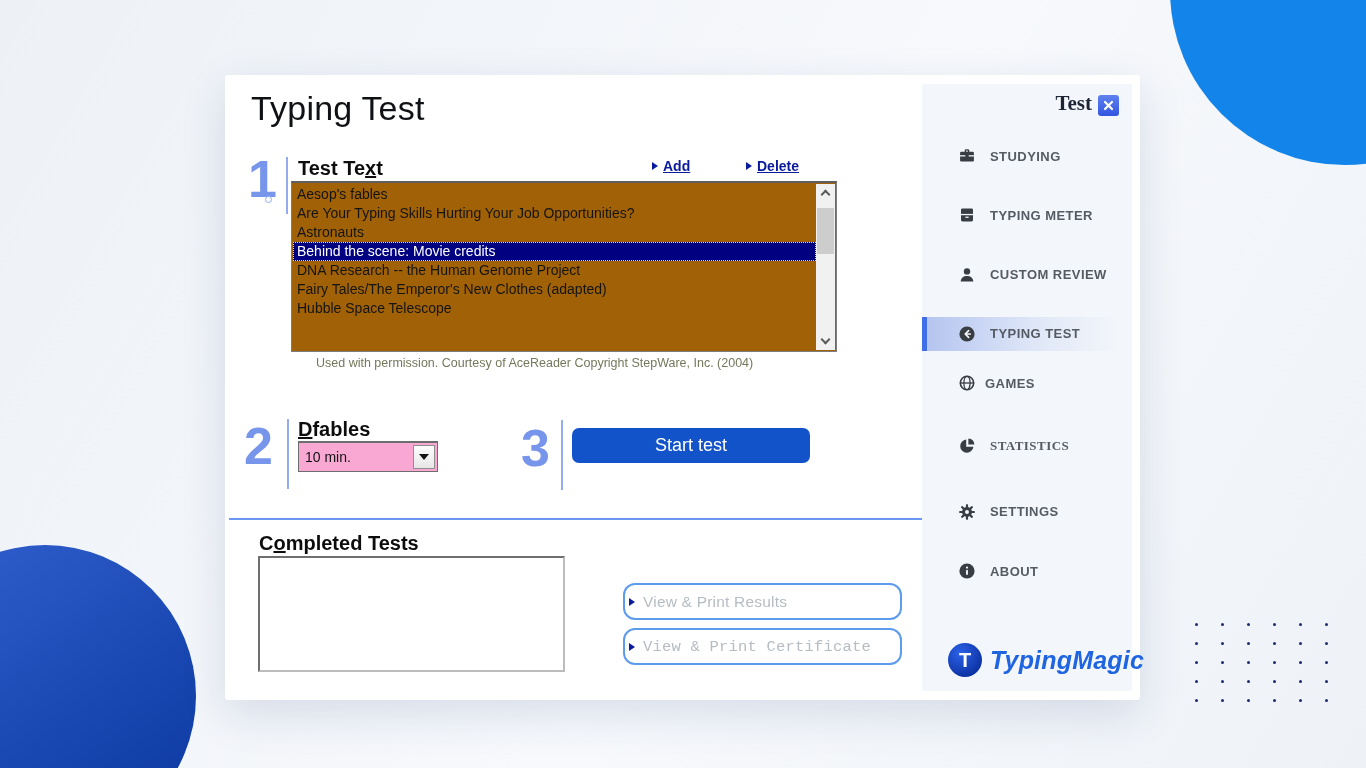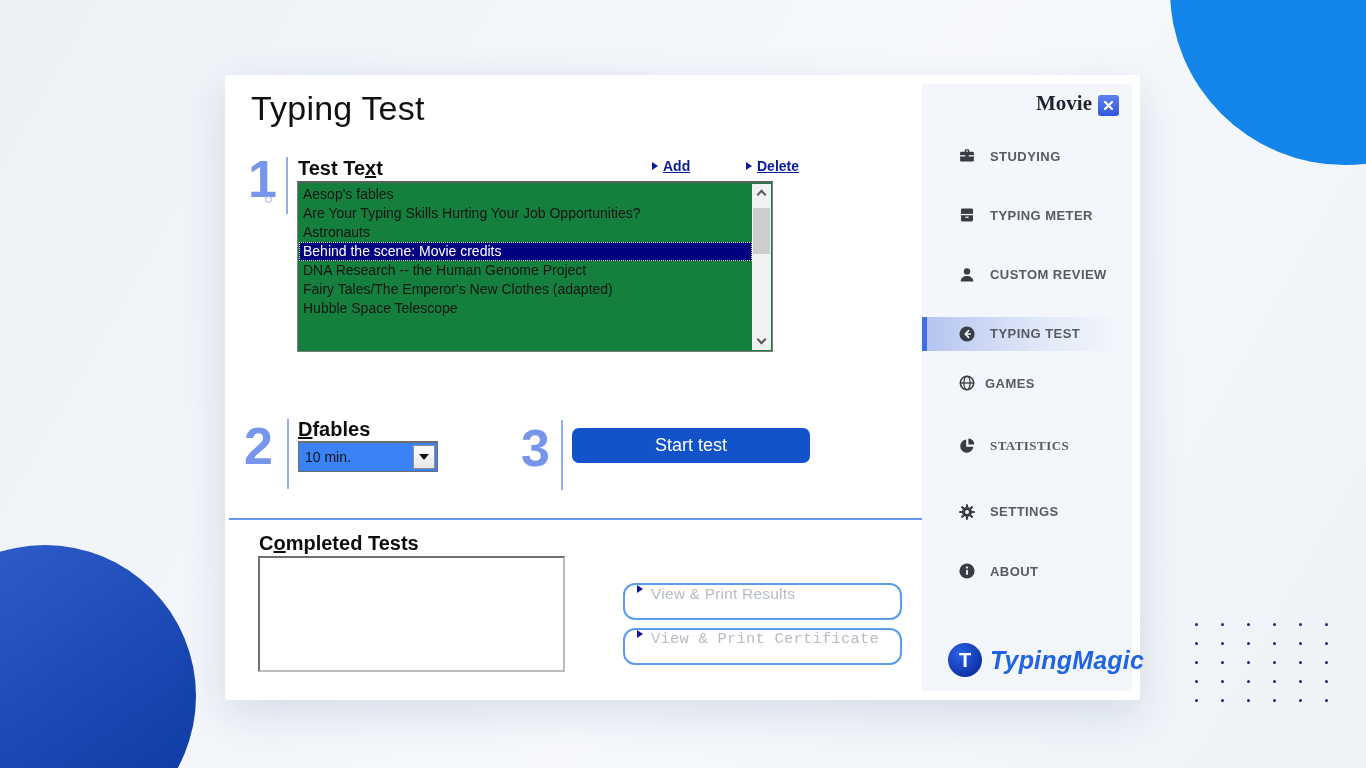"Movie" div.close-label { text: Movie -> Test }
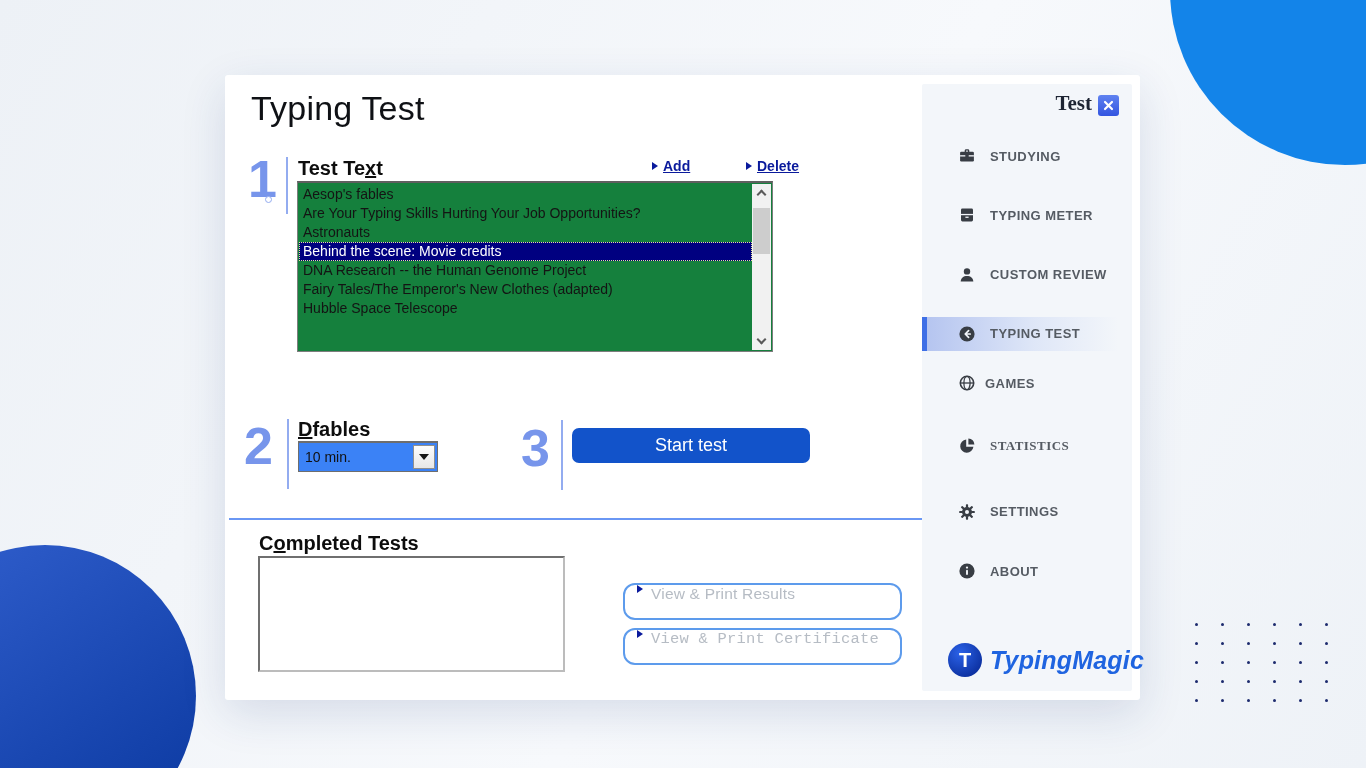"Aesop's fables" .listbox { background: #15803d -> #a16207; left: 72px -> 66px; width: 476px -> 546px }
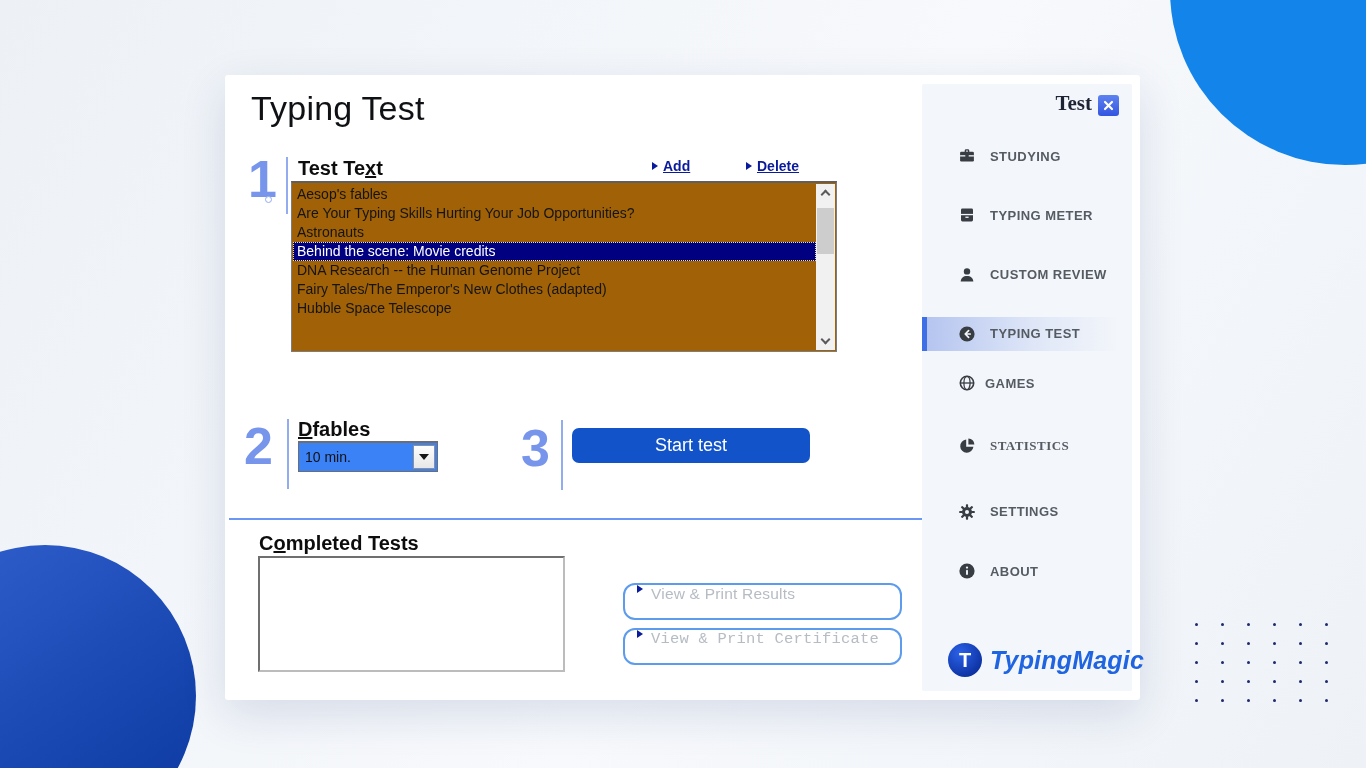"Used with permission. Courtesy of" div.note { html: none -> <div>Used with permission. Courtesy of AceReader Copyright StepWare, Inc. (2004)</div> }
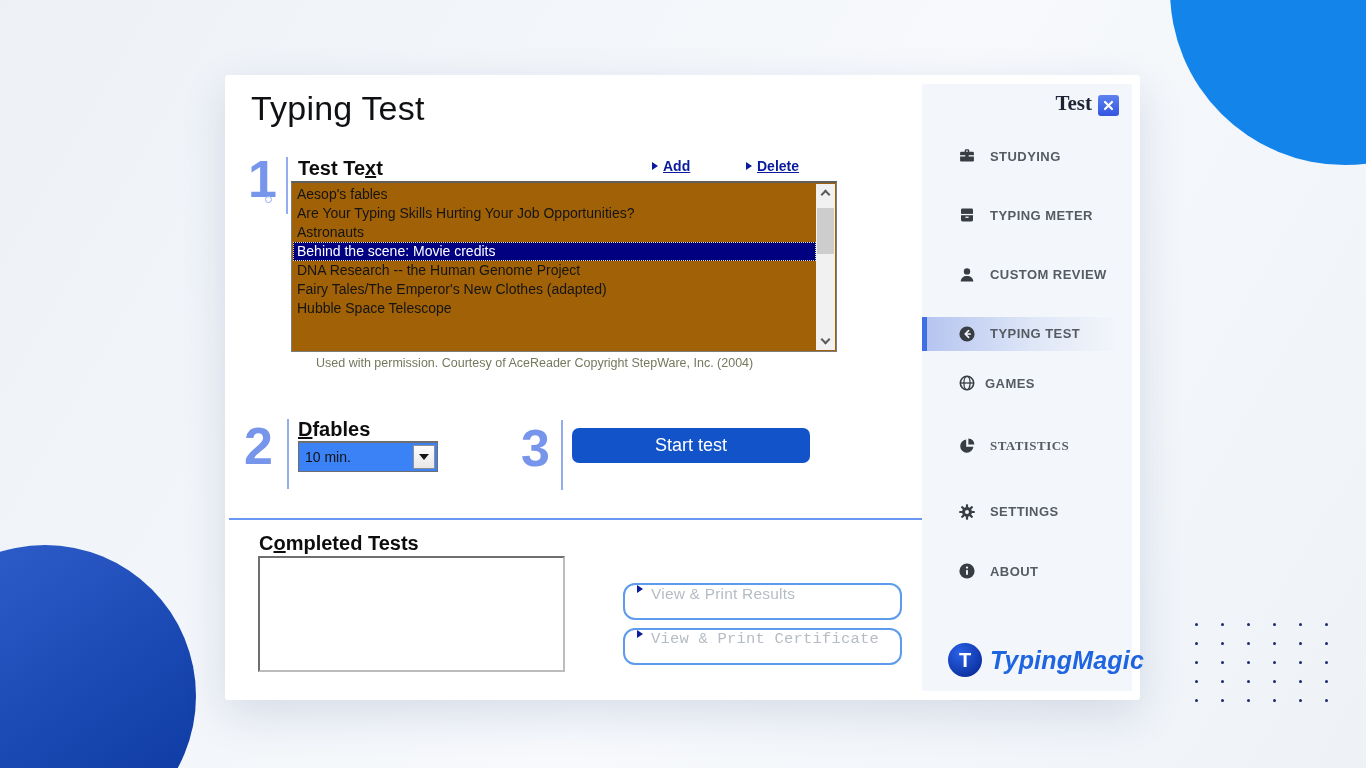"10 min." .combo { background: #3b82f6 -> #f9a8d4 }
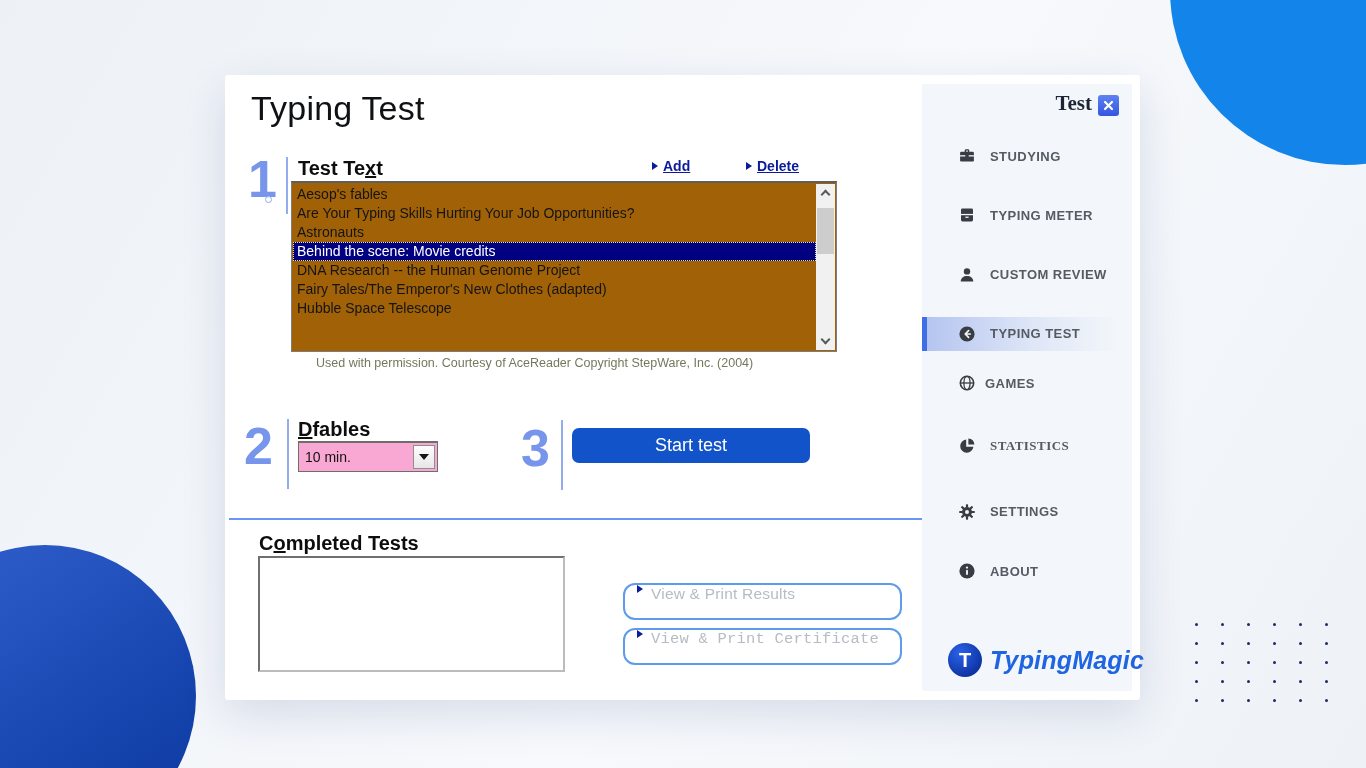"View & Print Results" .actionbtn { align-items: flex-start -> center; padding-left: 12px -> 4px }
